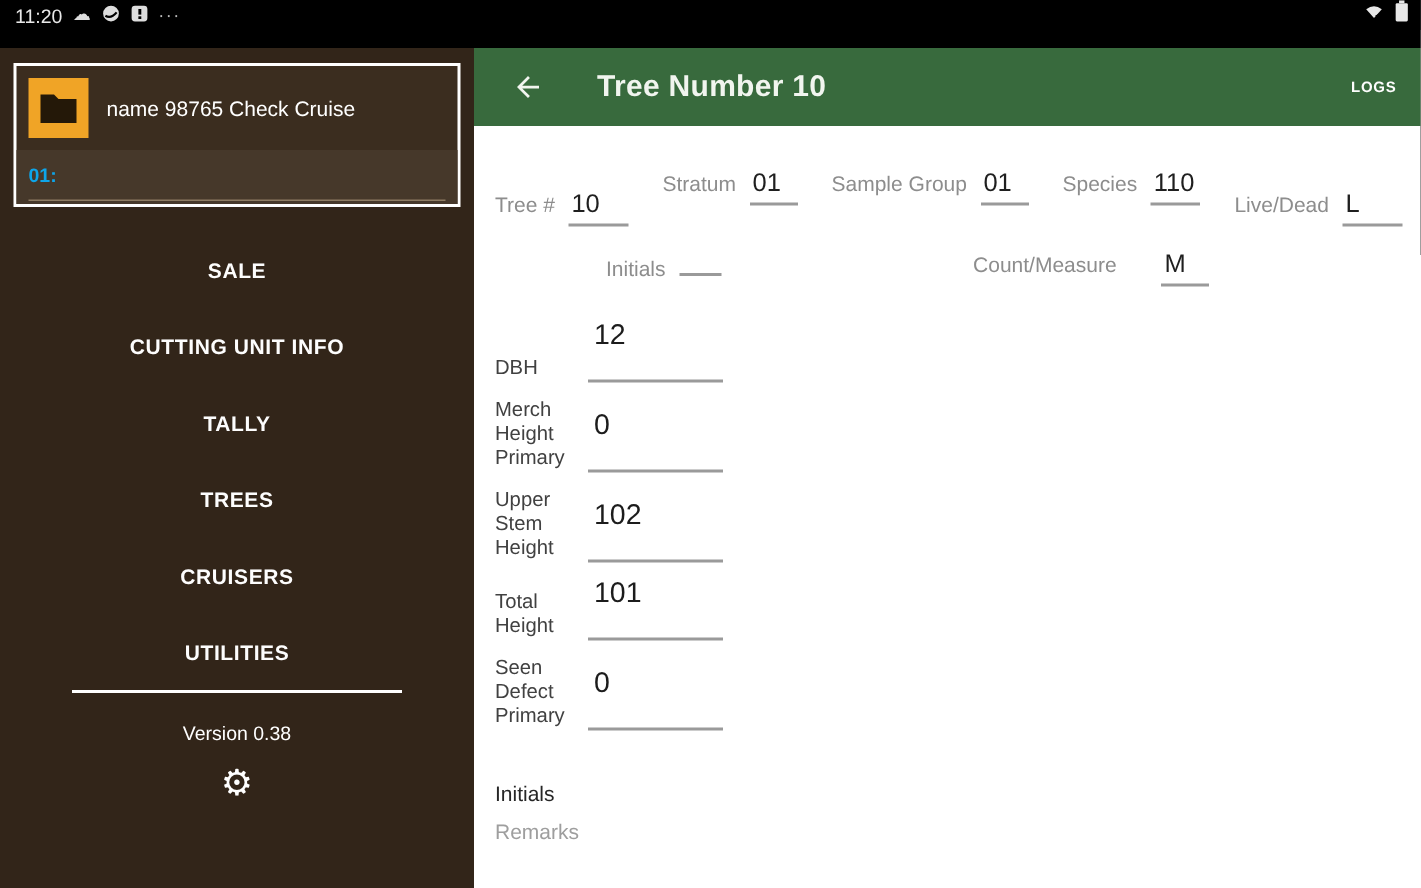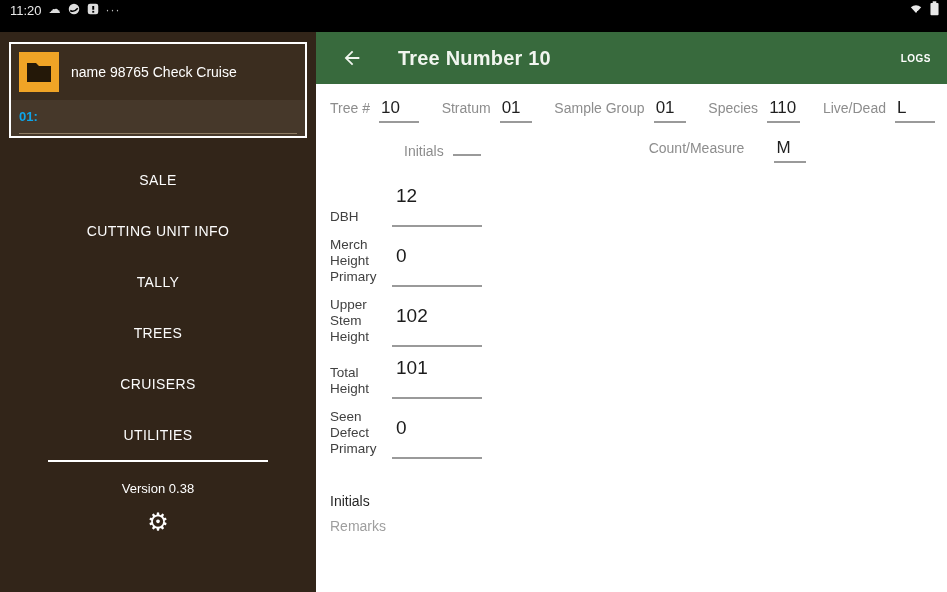"10" .val.w-md { margin-top: none -> 28px }
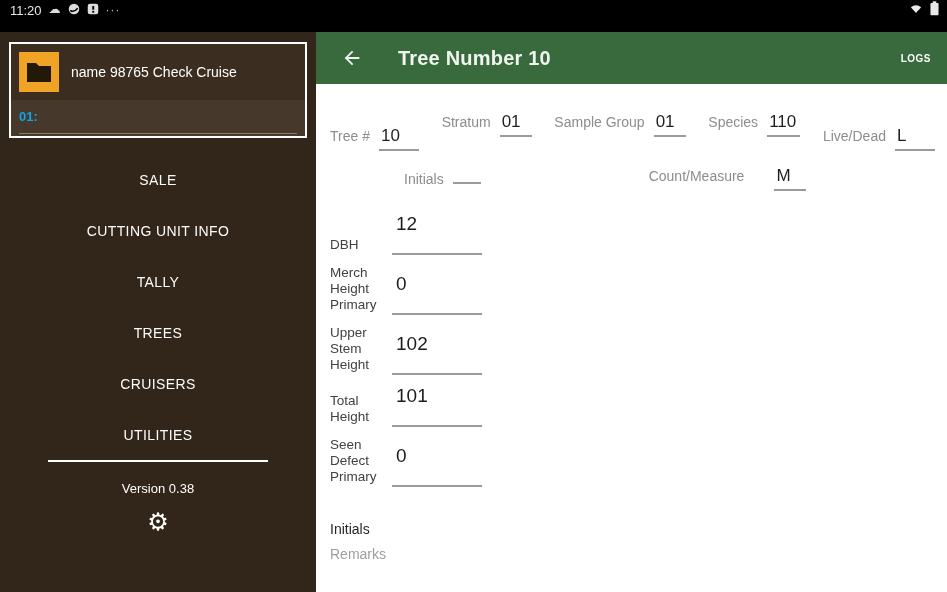"SALE" .menu-item { font-weight: normal -> bold }
